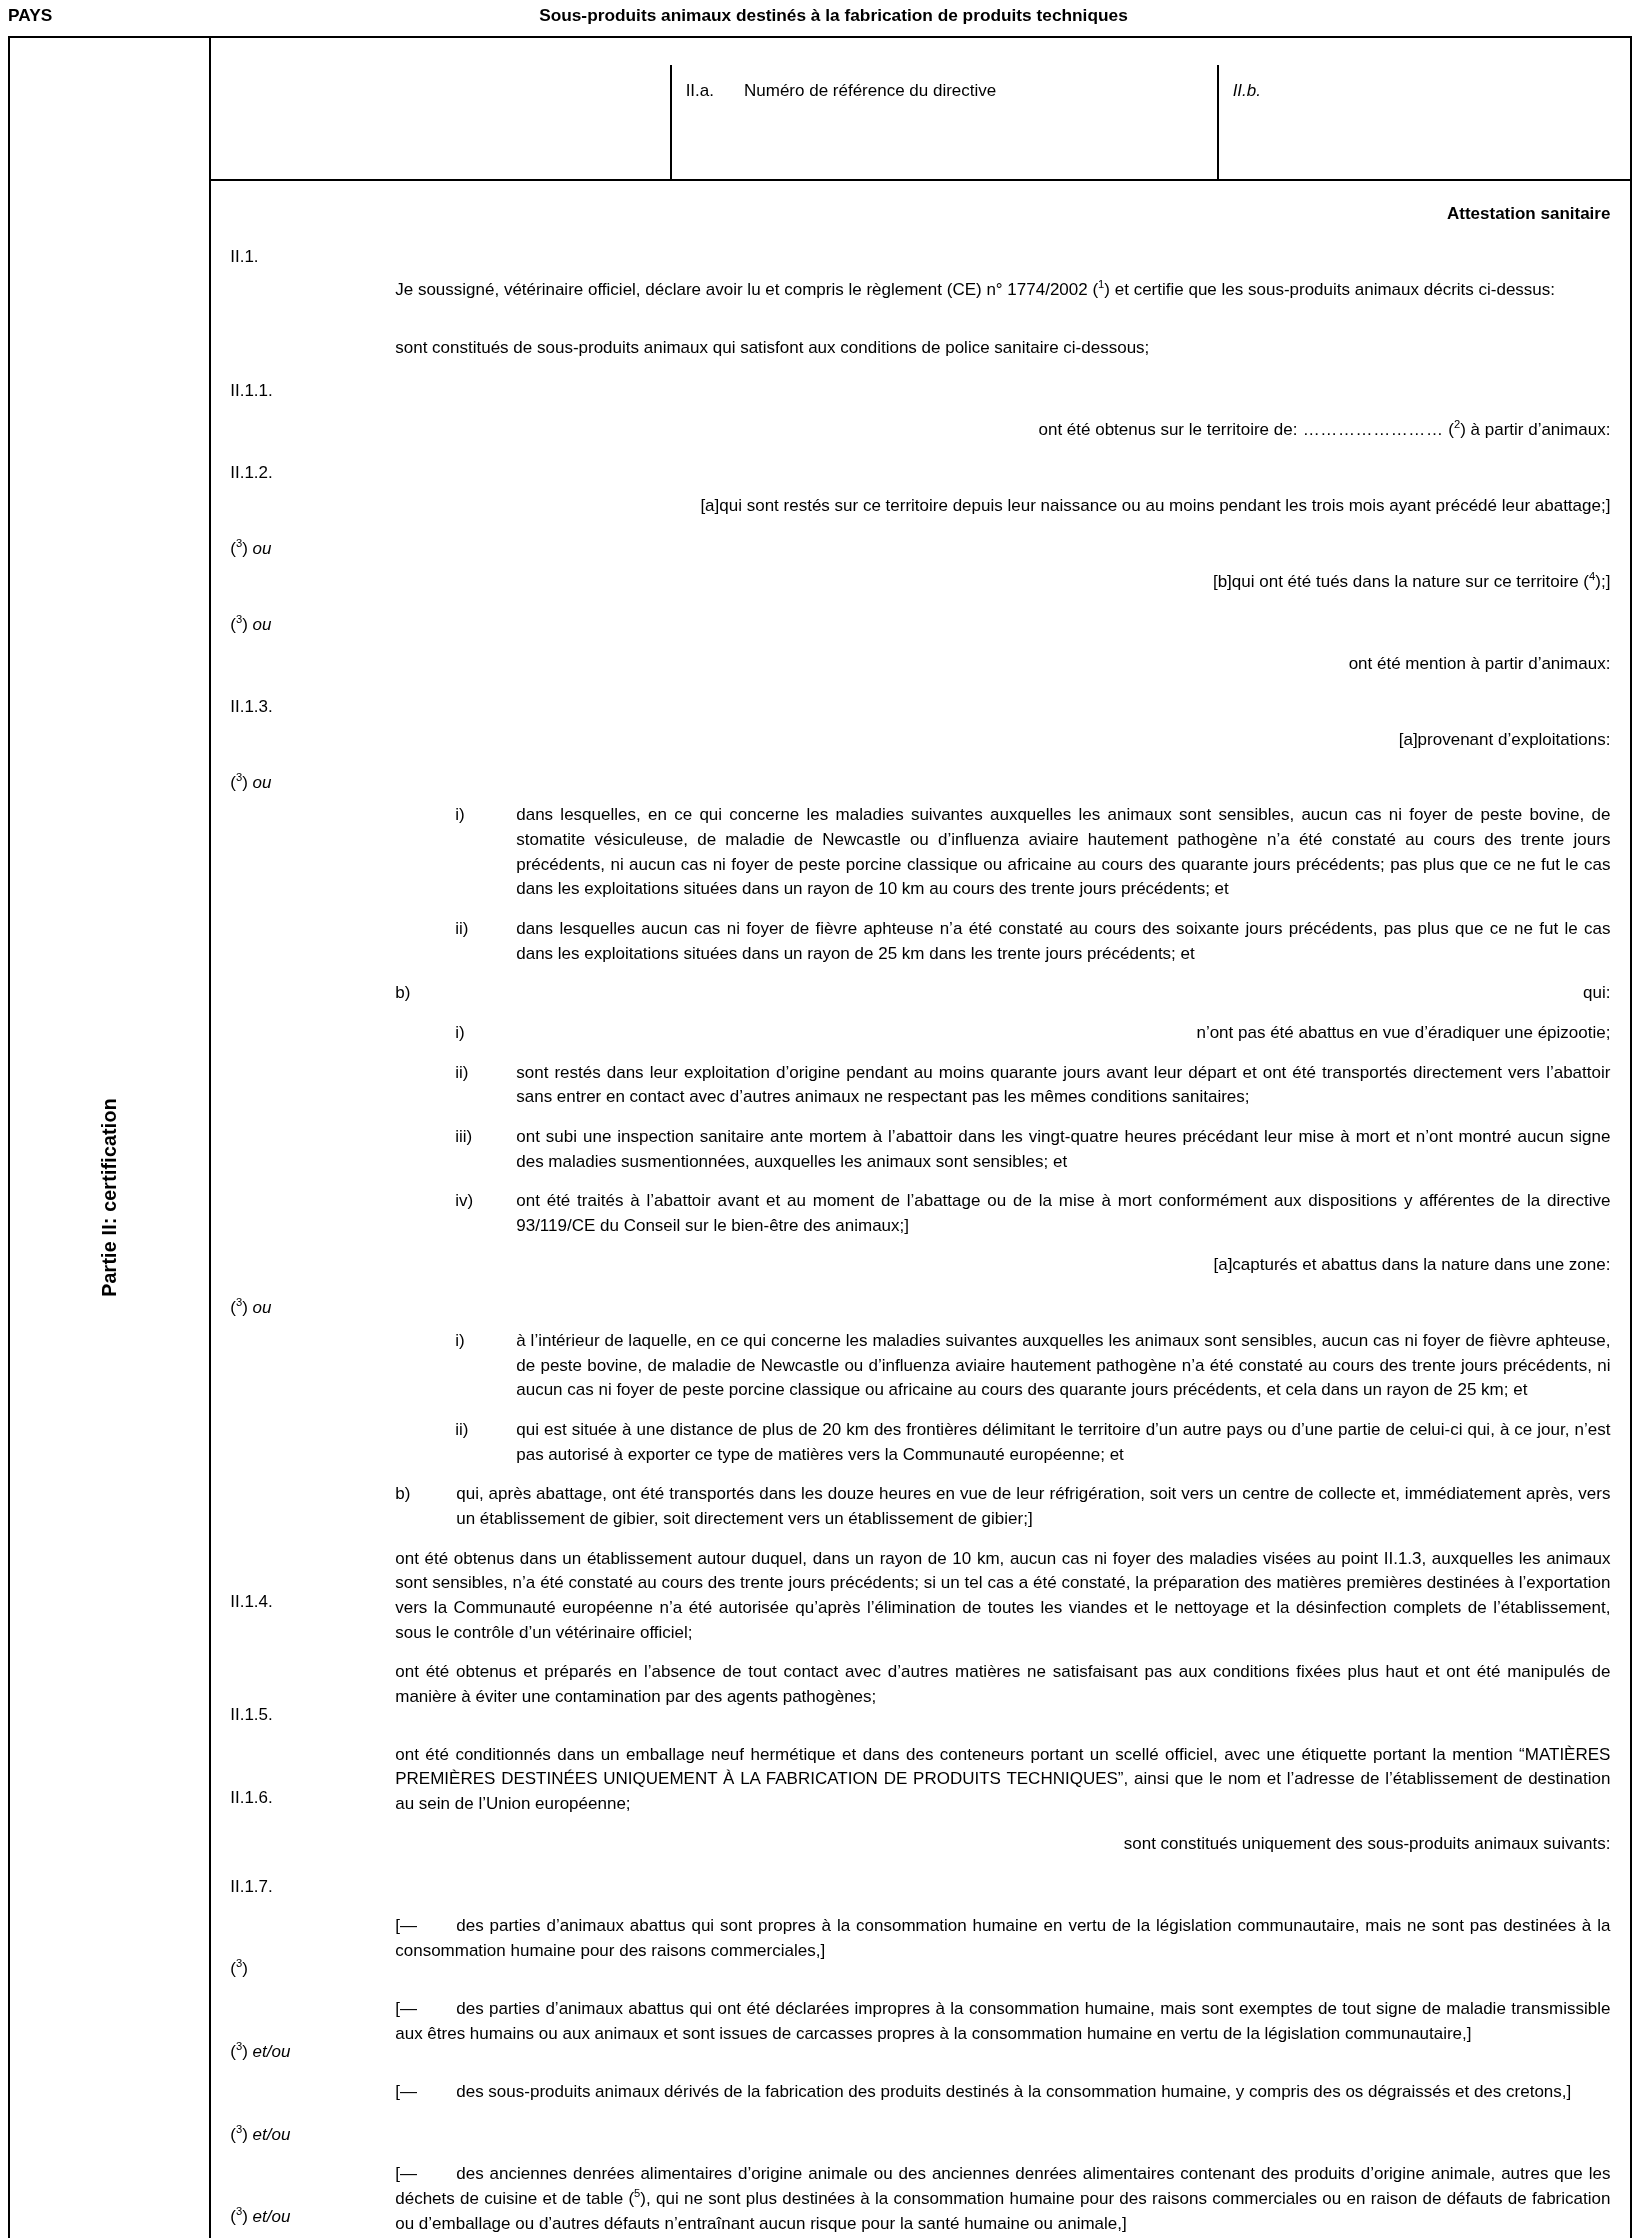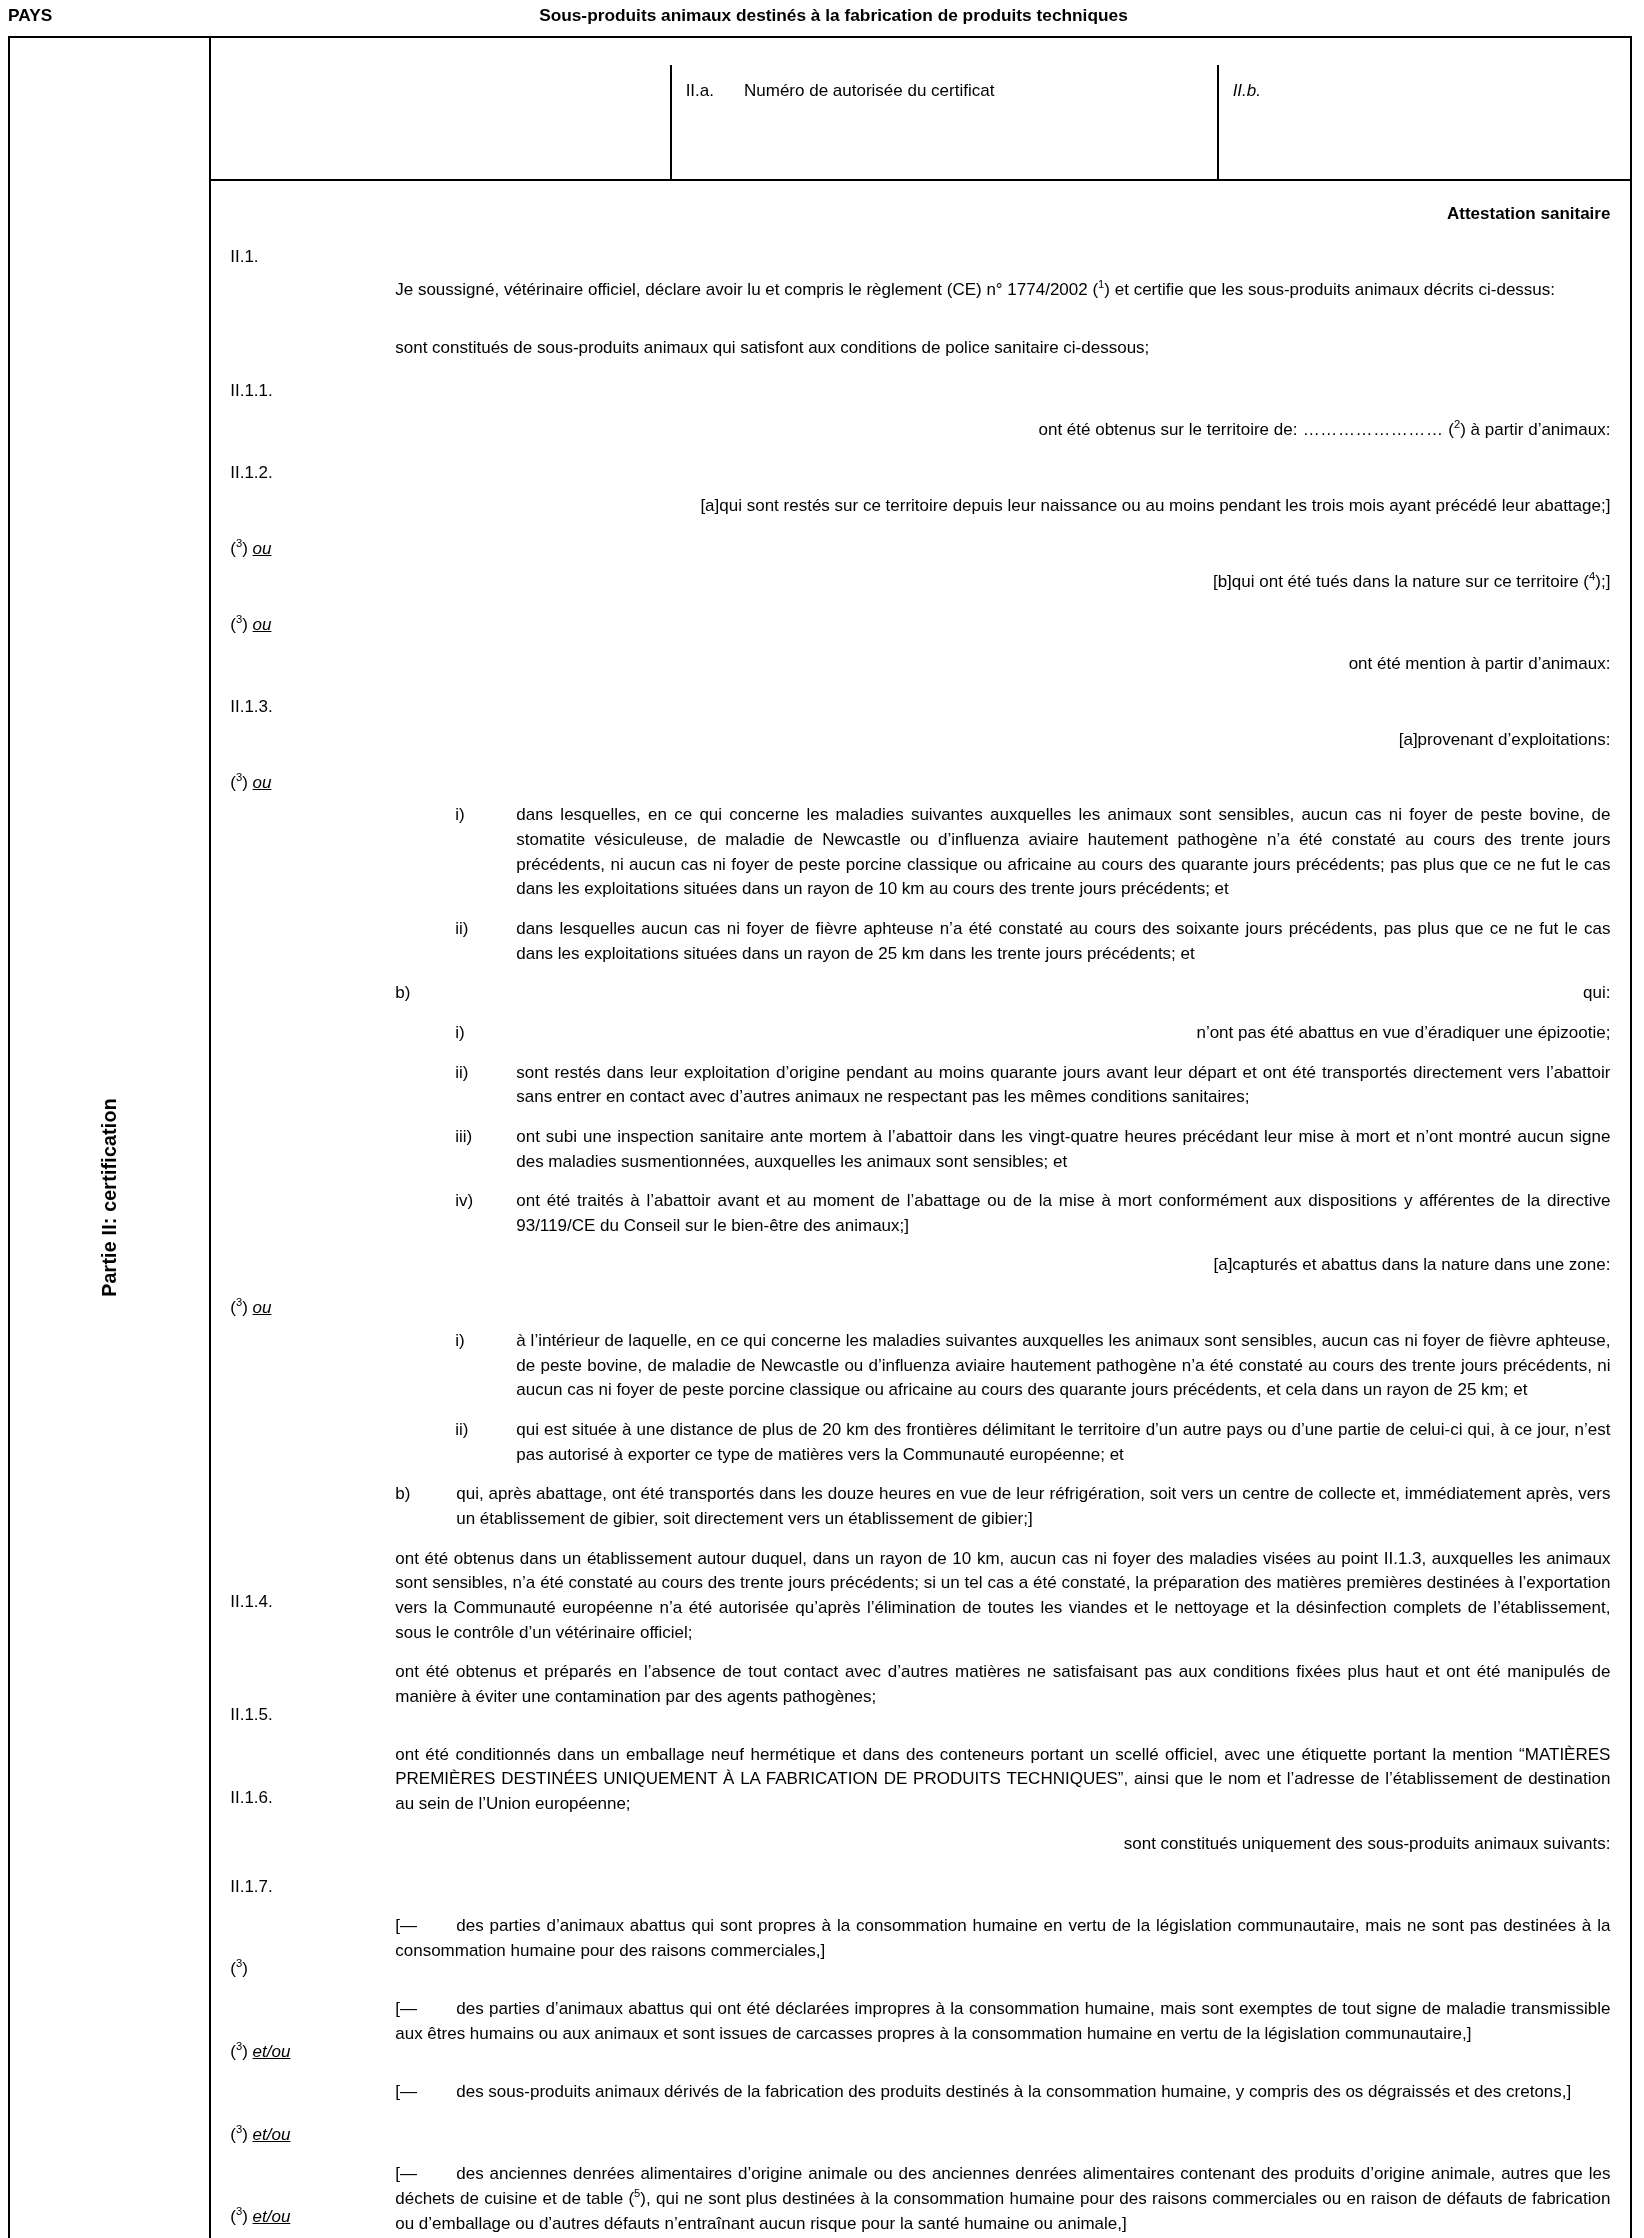"Numéro de autorisée du certificat" span.ref-val { text: autorisée du certificat -> référence du directive }
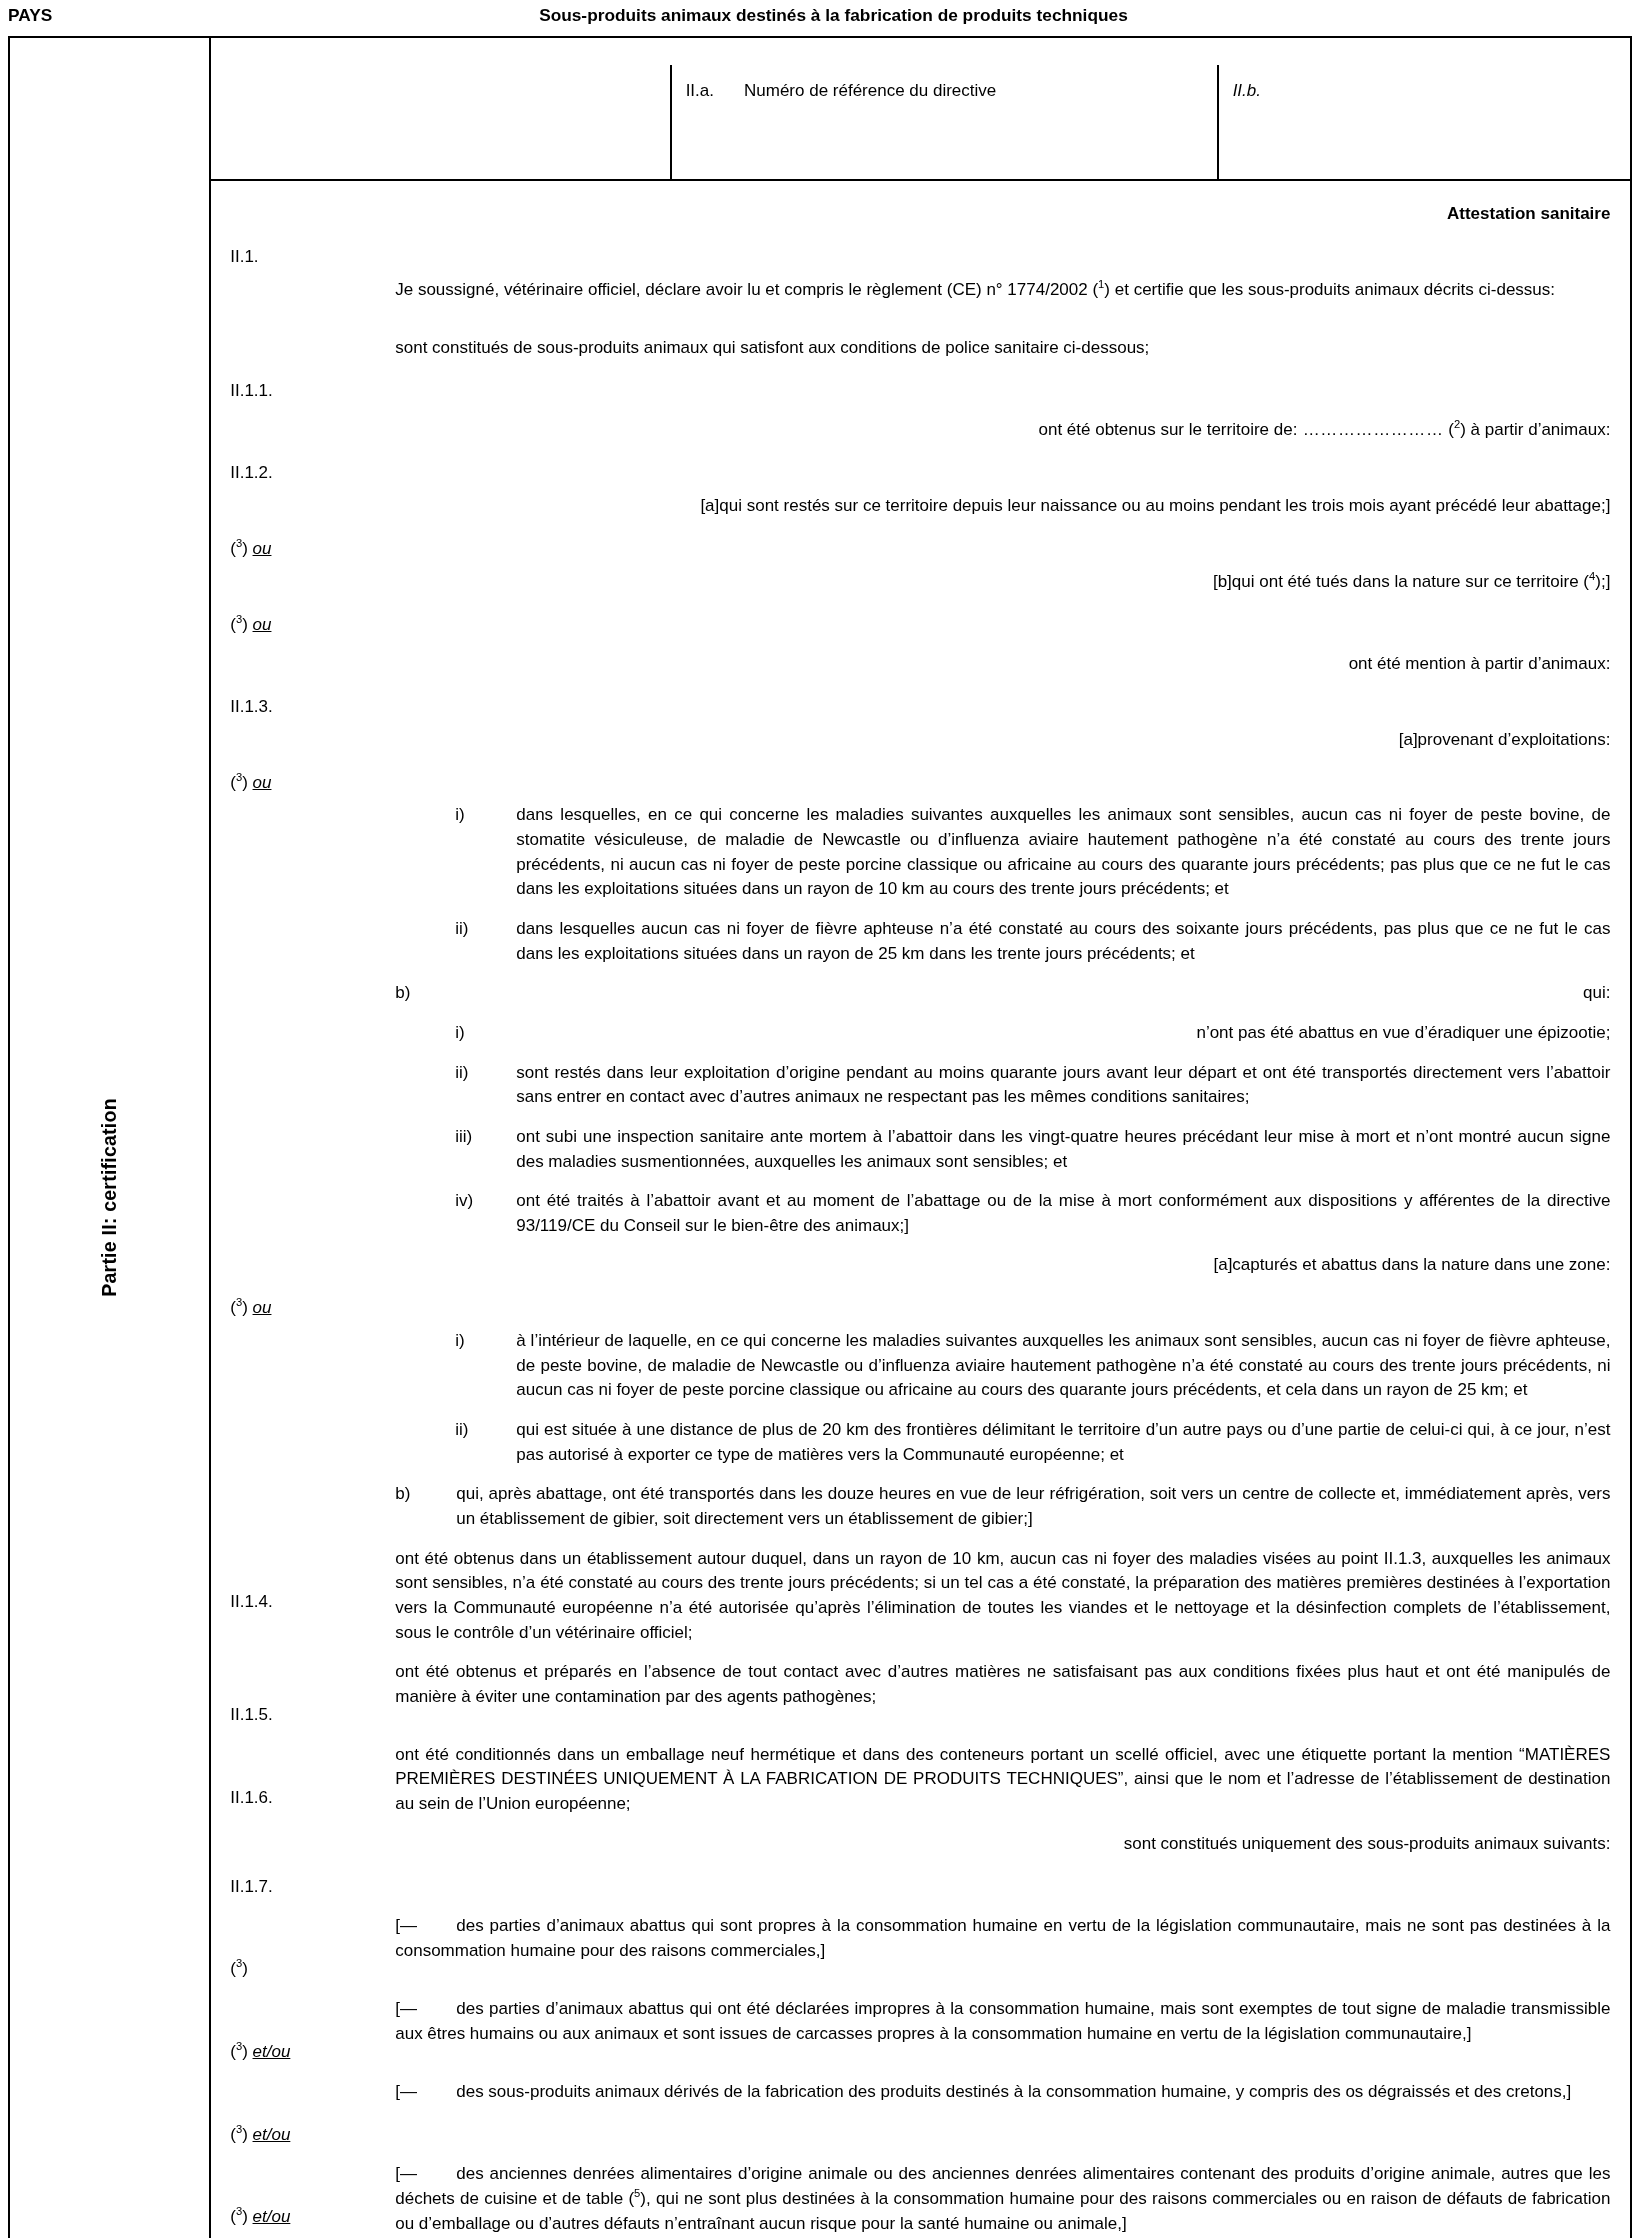"ou" .marker.italic-ou em { text-decoration: underline -> none }
